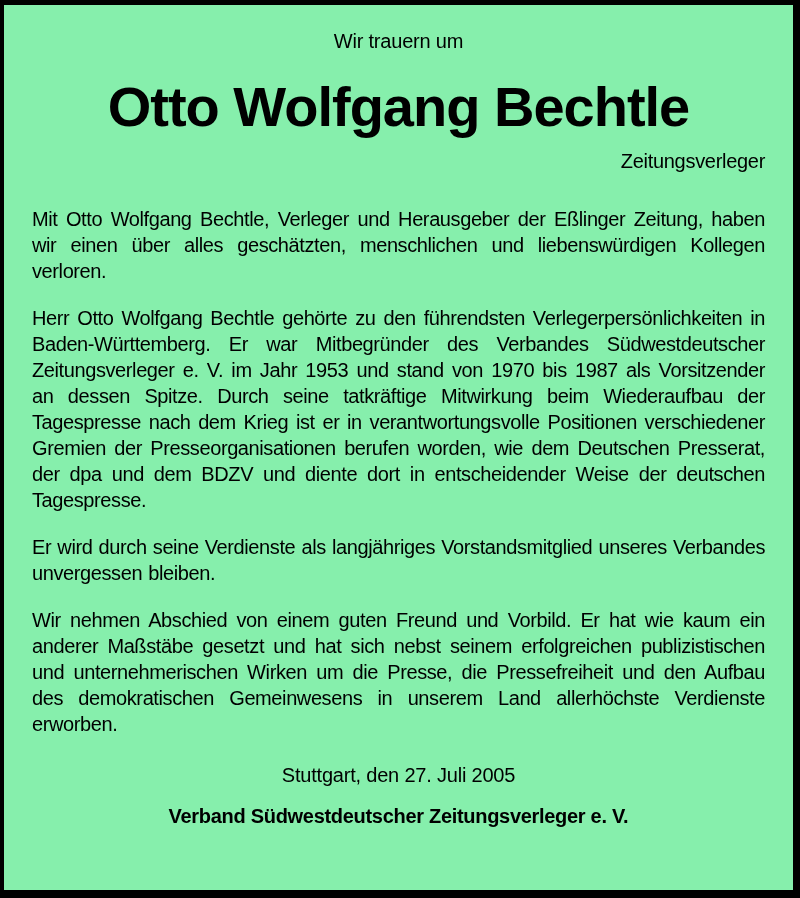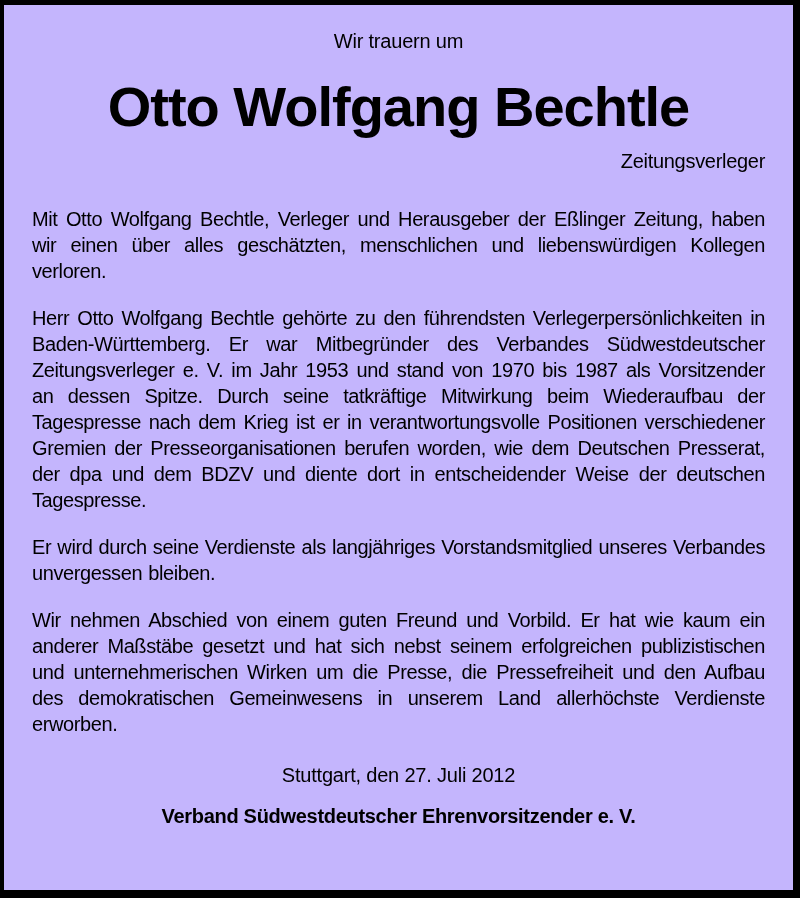"Wir trauern um" .frame { background: #c4b5fd -> #86efac }
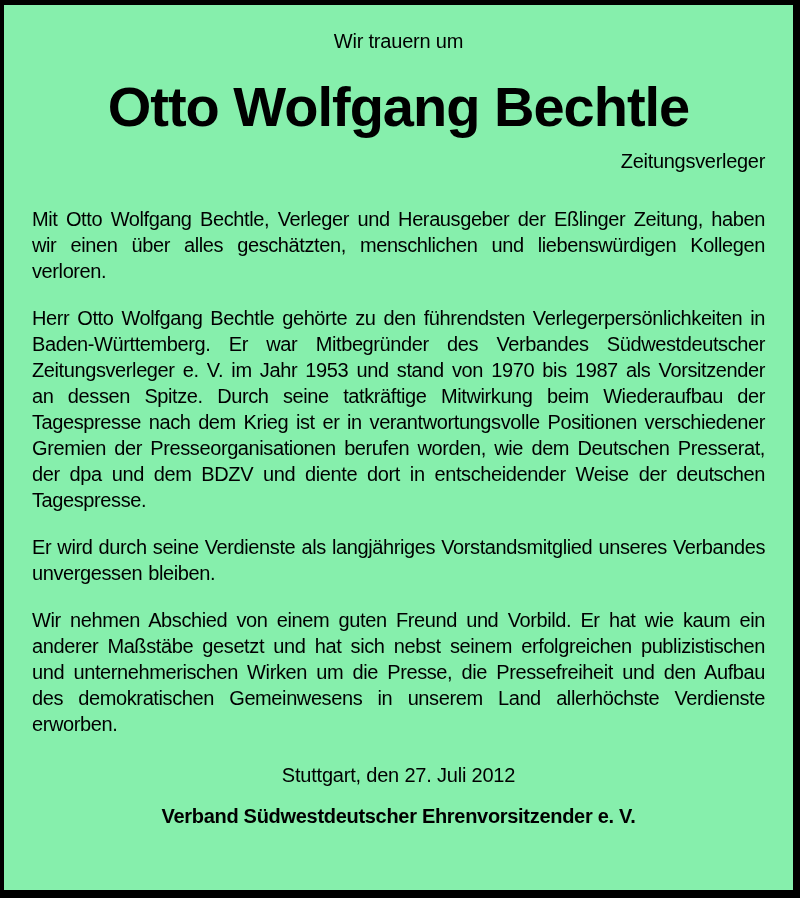"Stuttgart, den 27. Juli 2012" p.dateline { text: 2012 -> 2005 }
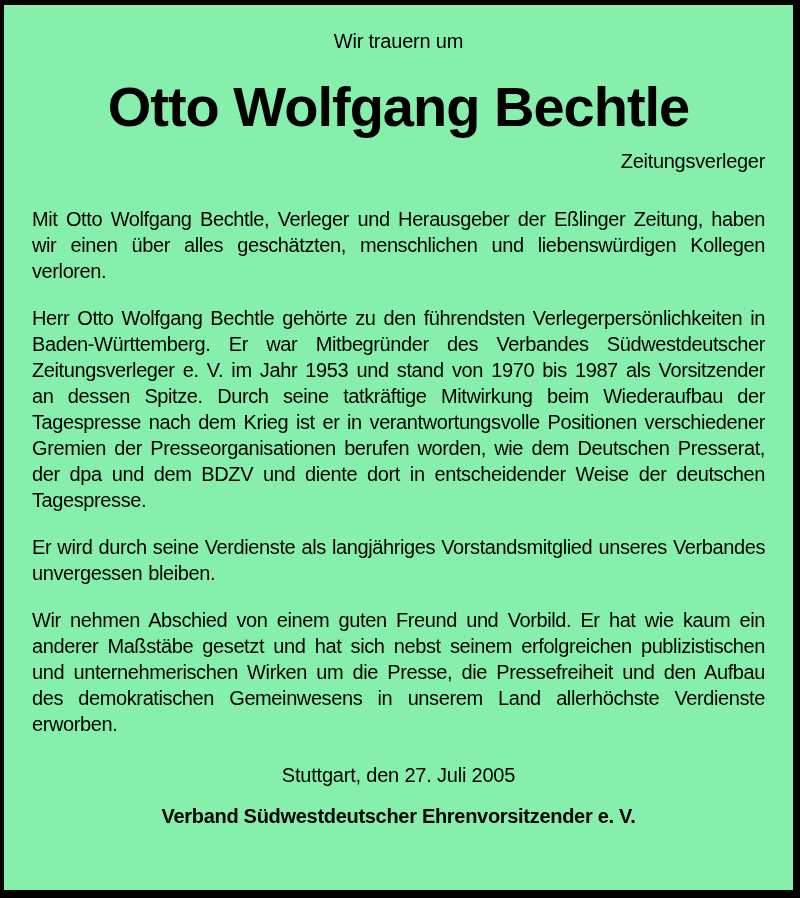"Verband Südwestdeutscher" p.org { text: Ehrenvorsitzender -> Zeitungsverleger }
